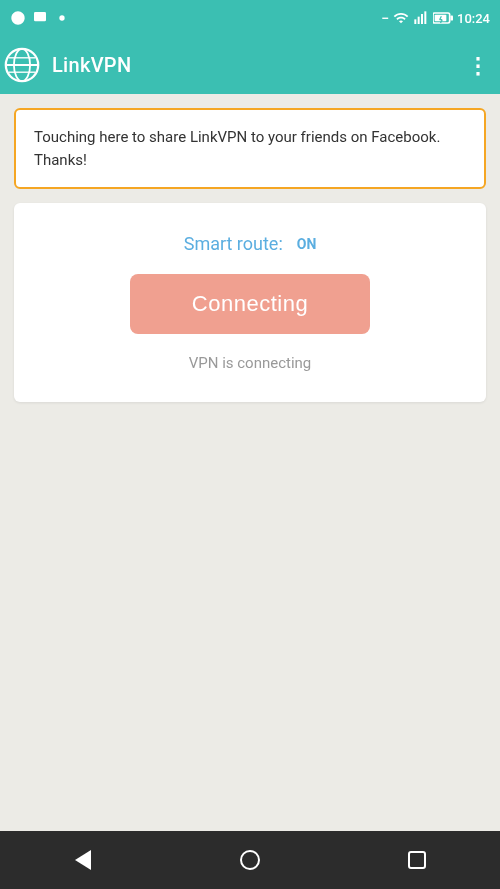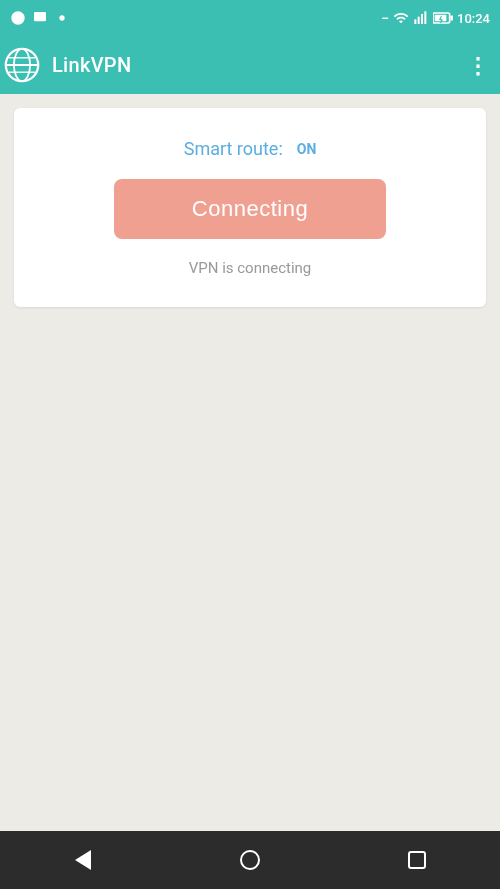"Touching here to share LinkVPN" div.banner { html: none -> <div> <span>Touching here to share LinkVPN to your friends on Facebook. Thanks!</span> </div> }
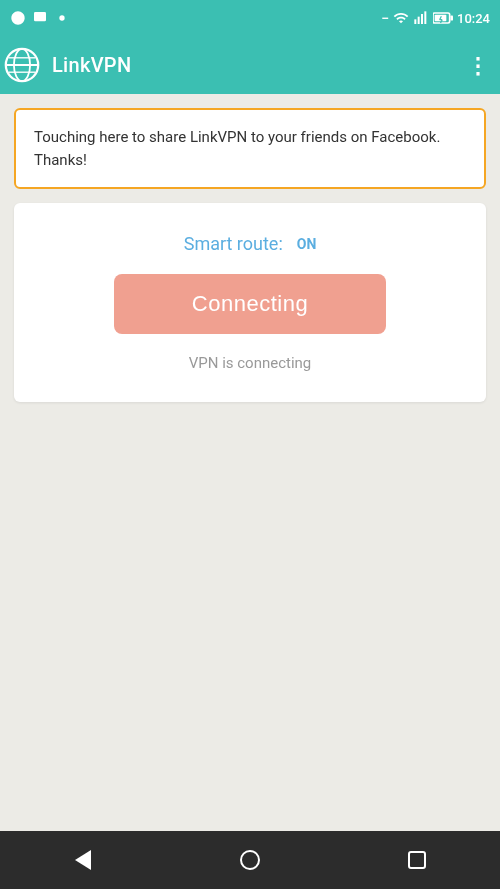"Connecting" .connect-button { width: 272px -> 240px }
